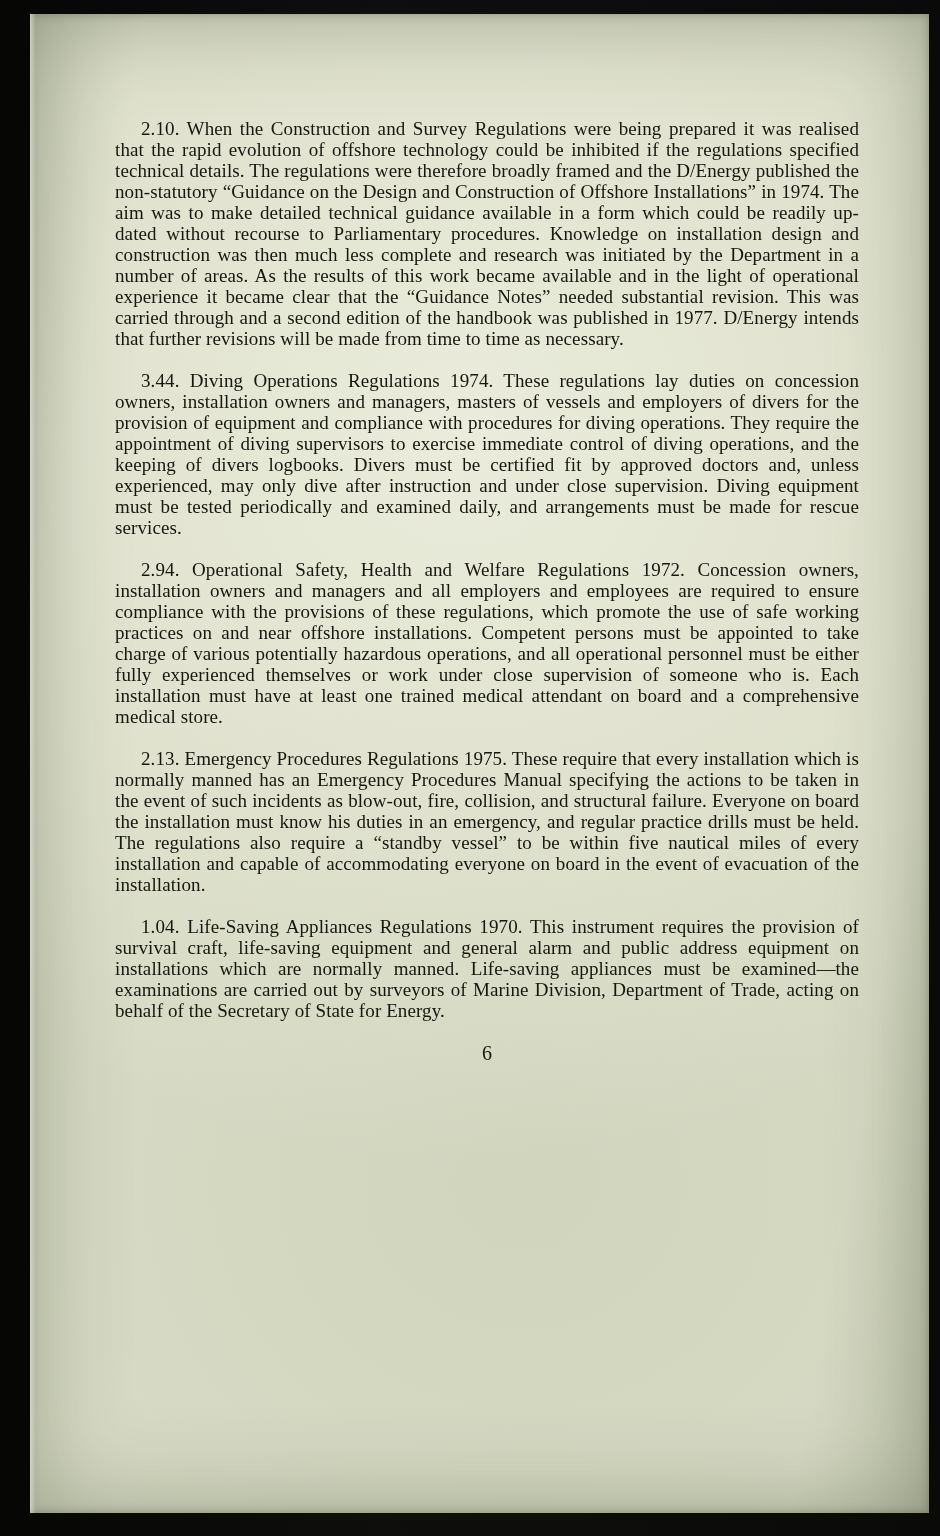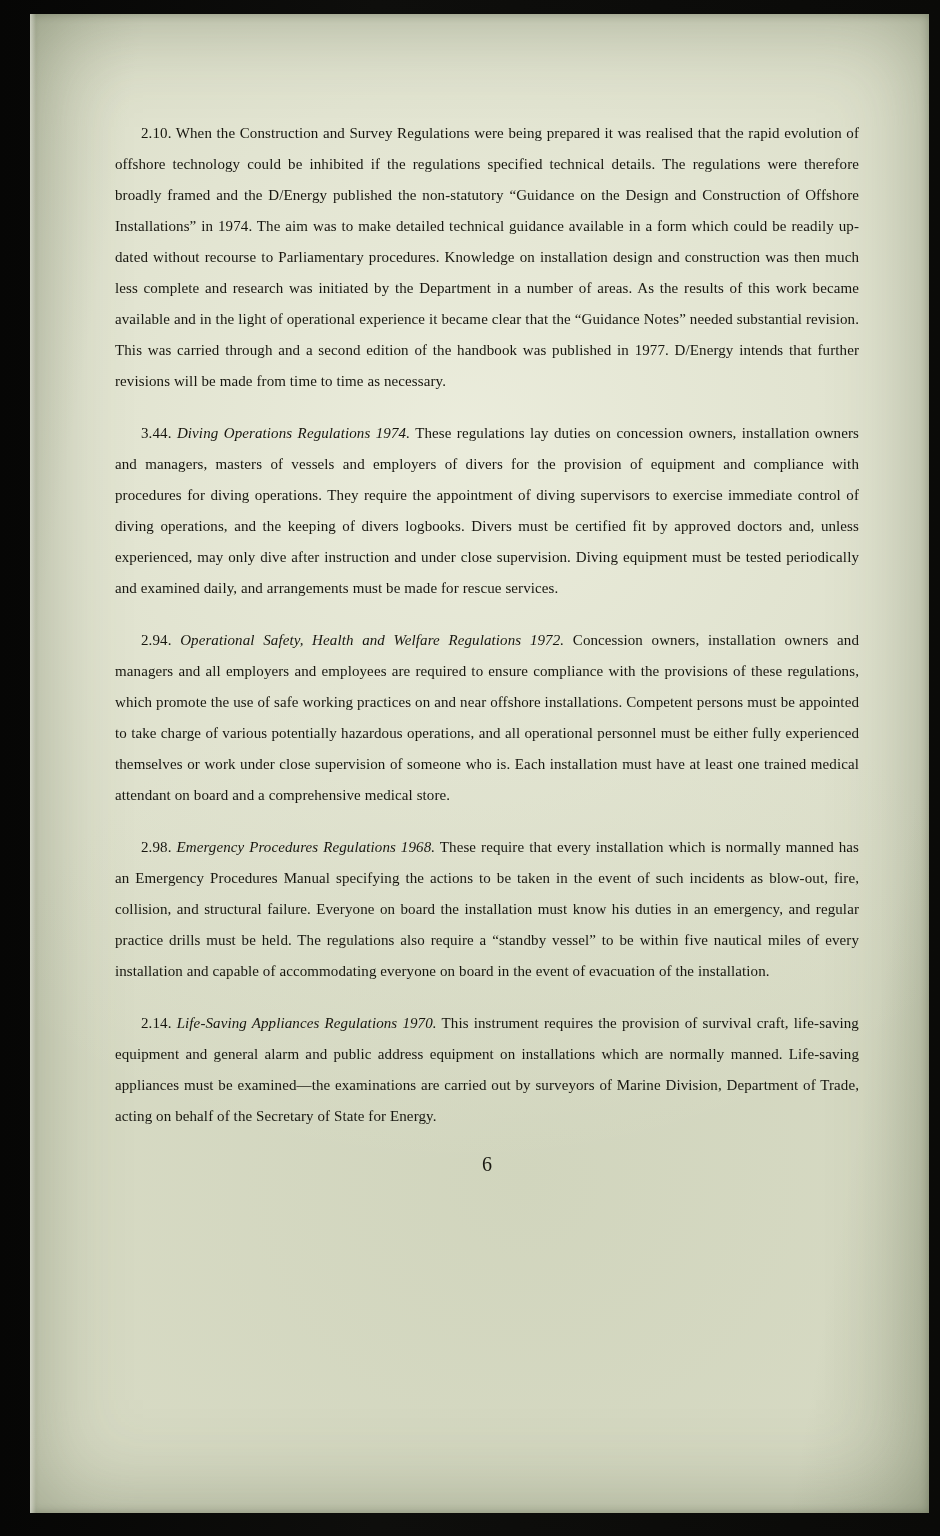"2.10. When the Construction and" p.para { font-size: 15px -> 19px; line-height: 31px -> 21px }
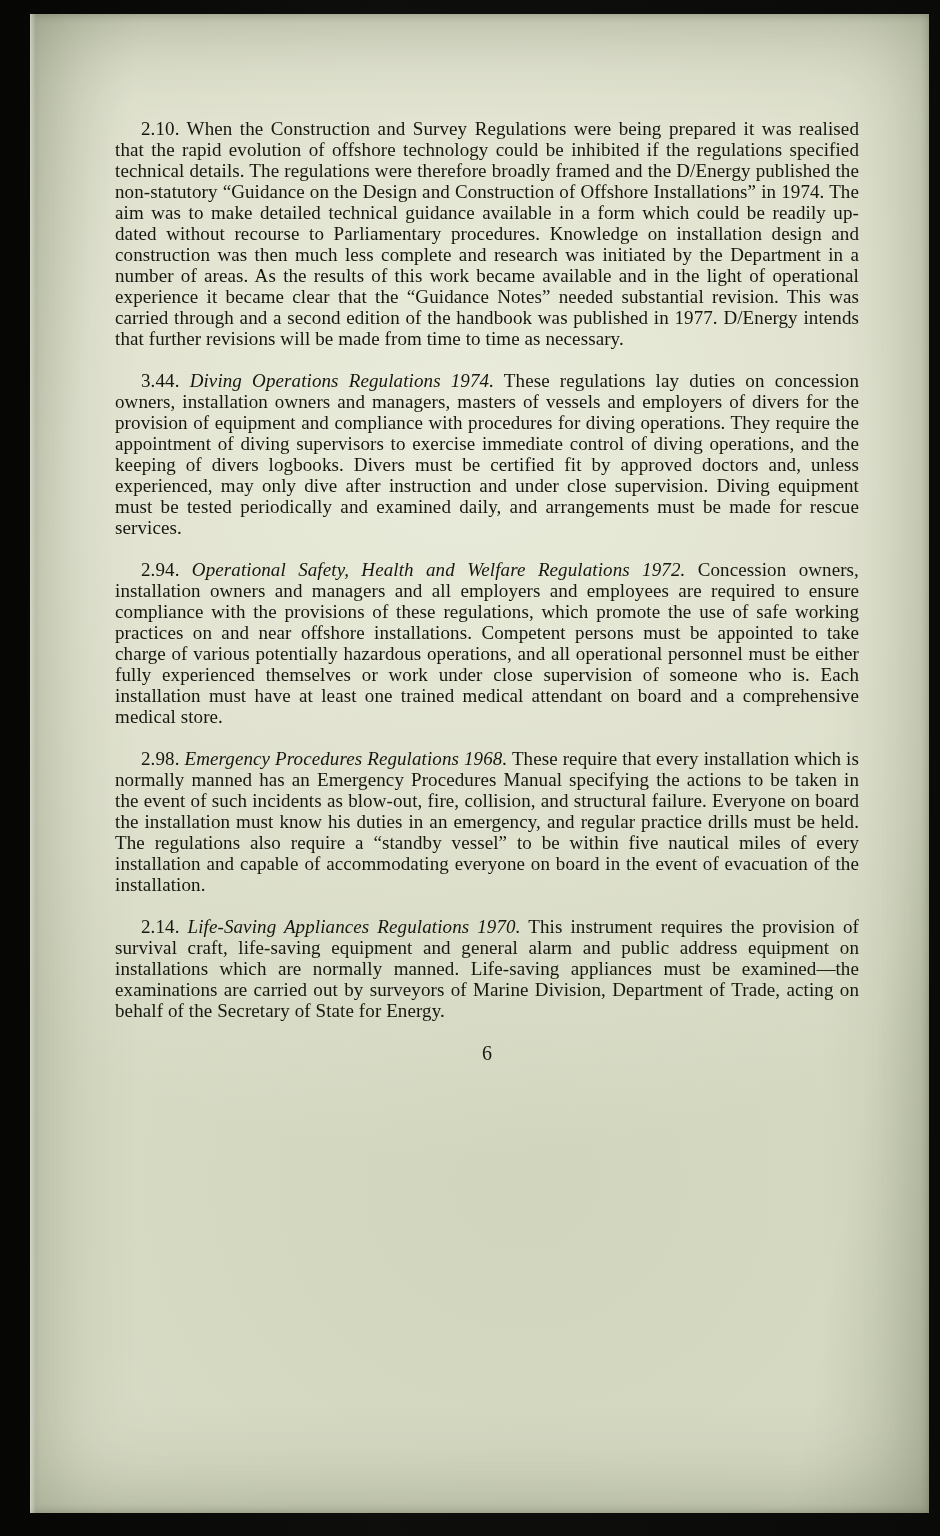"Diving Operations Regulations 1974." p.para .title { font-style: italic -> none }
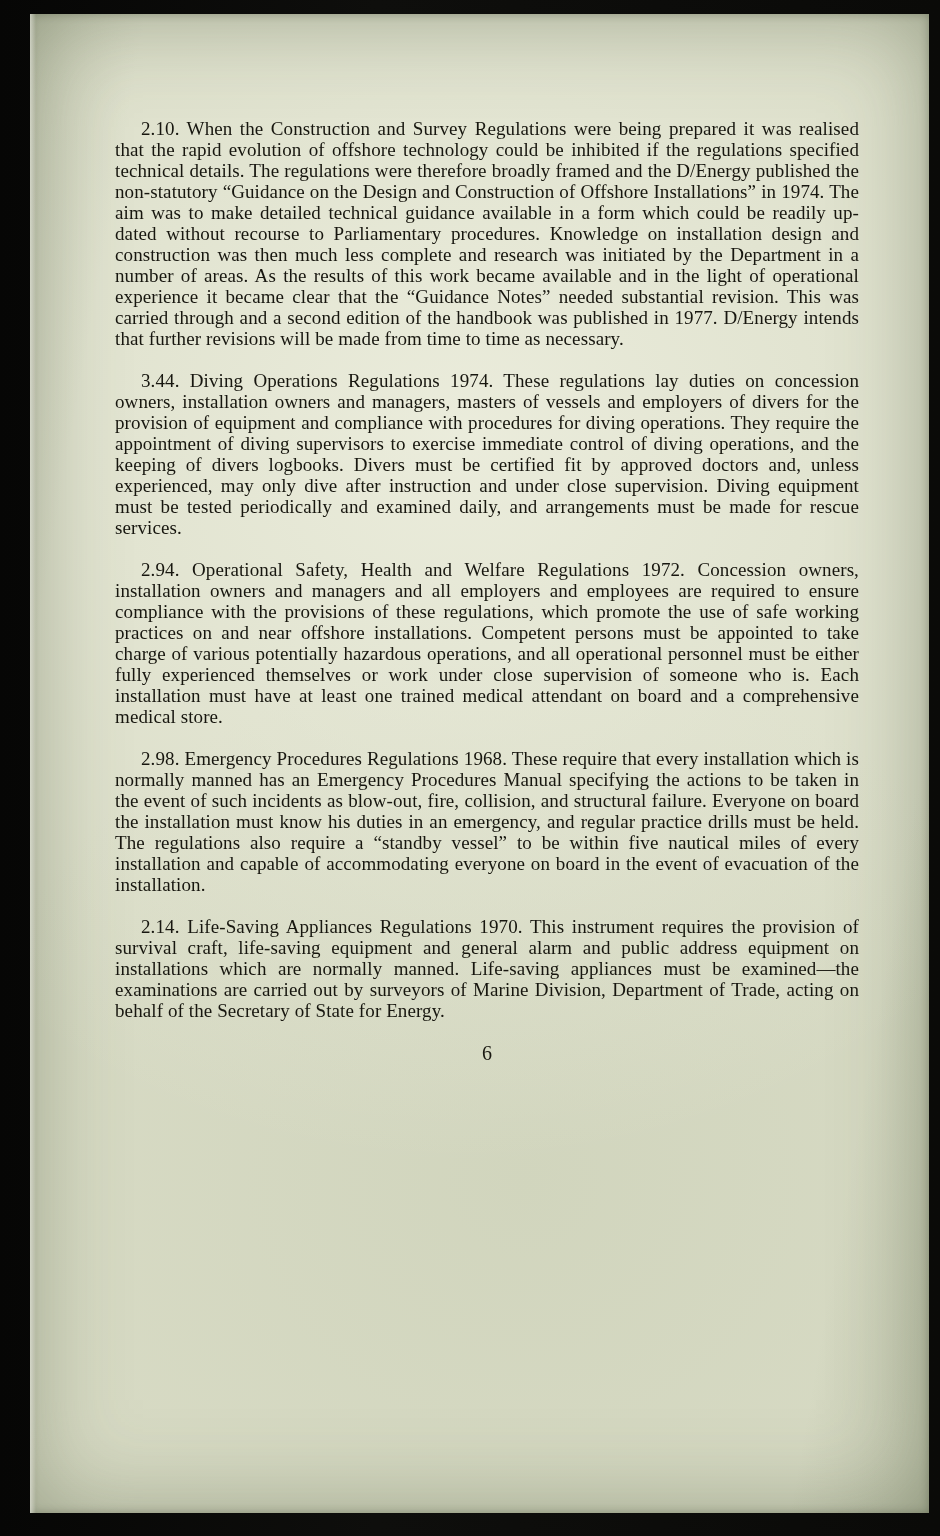"2.98." span.num { text: 2.98 -> 2.13 }
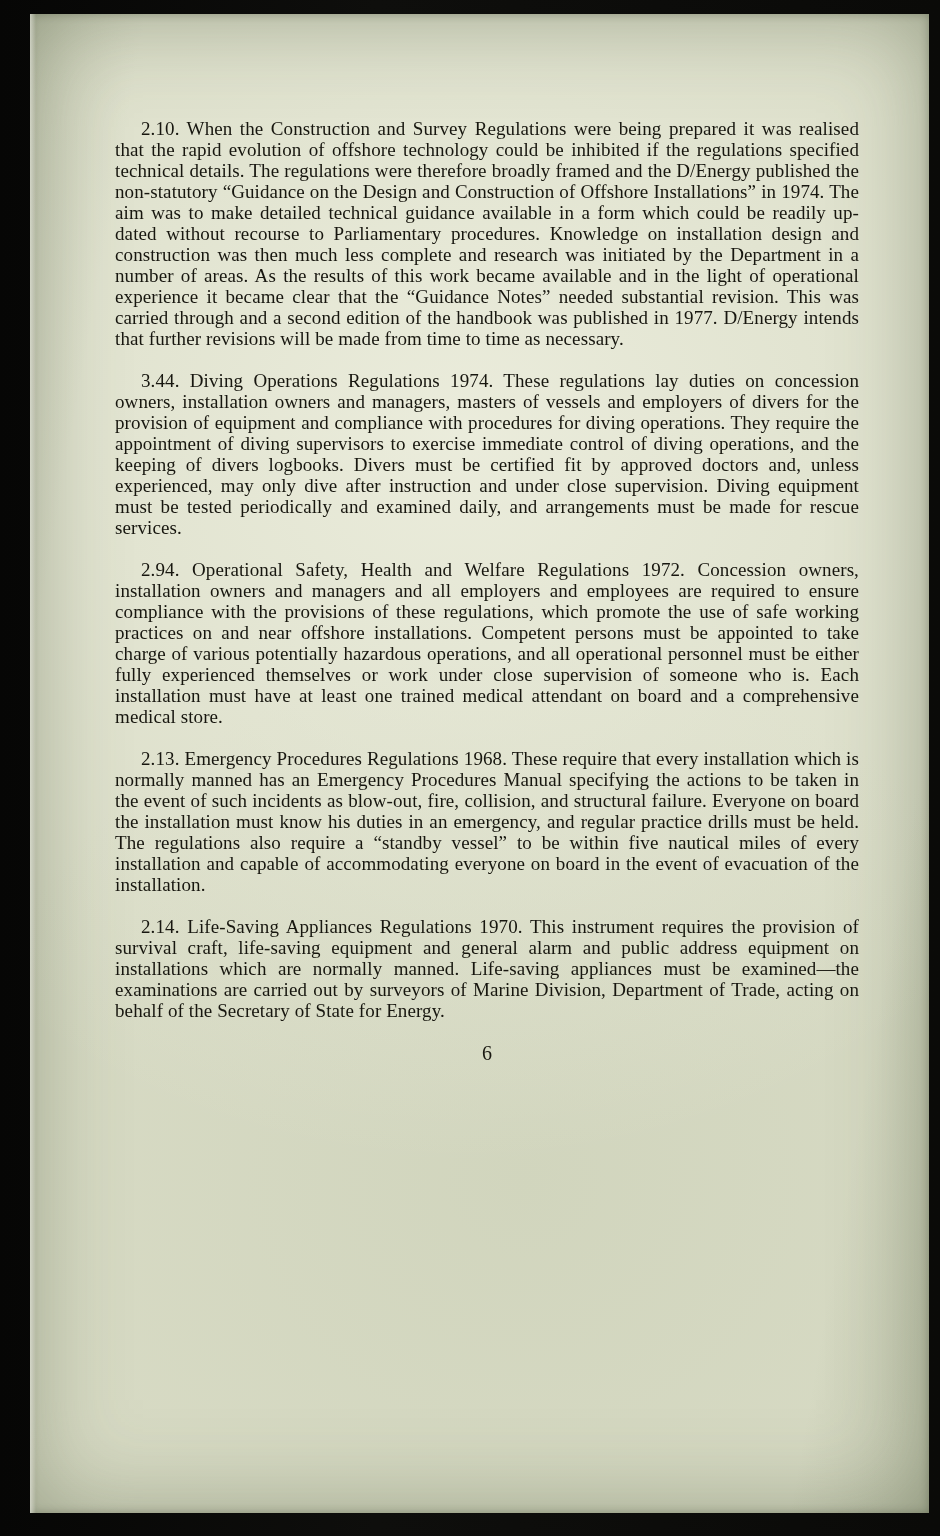"Emergency Procedures Regulations 1968." span.title { text: 1968 -> 1975 }
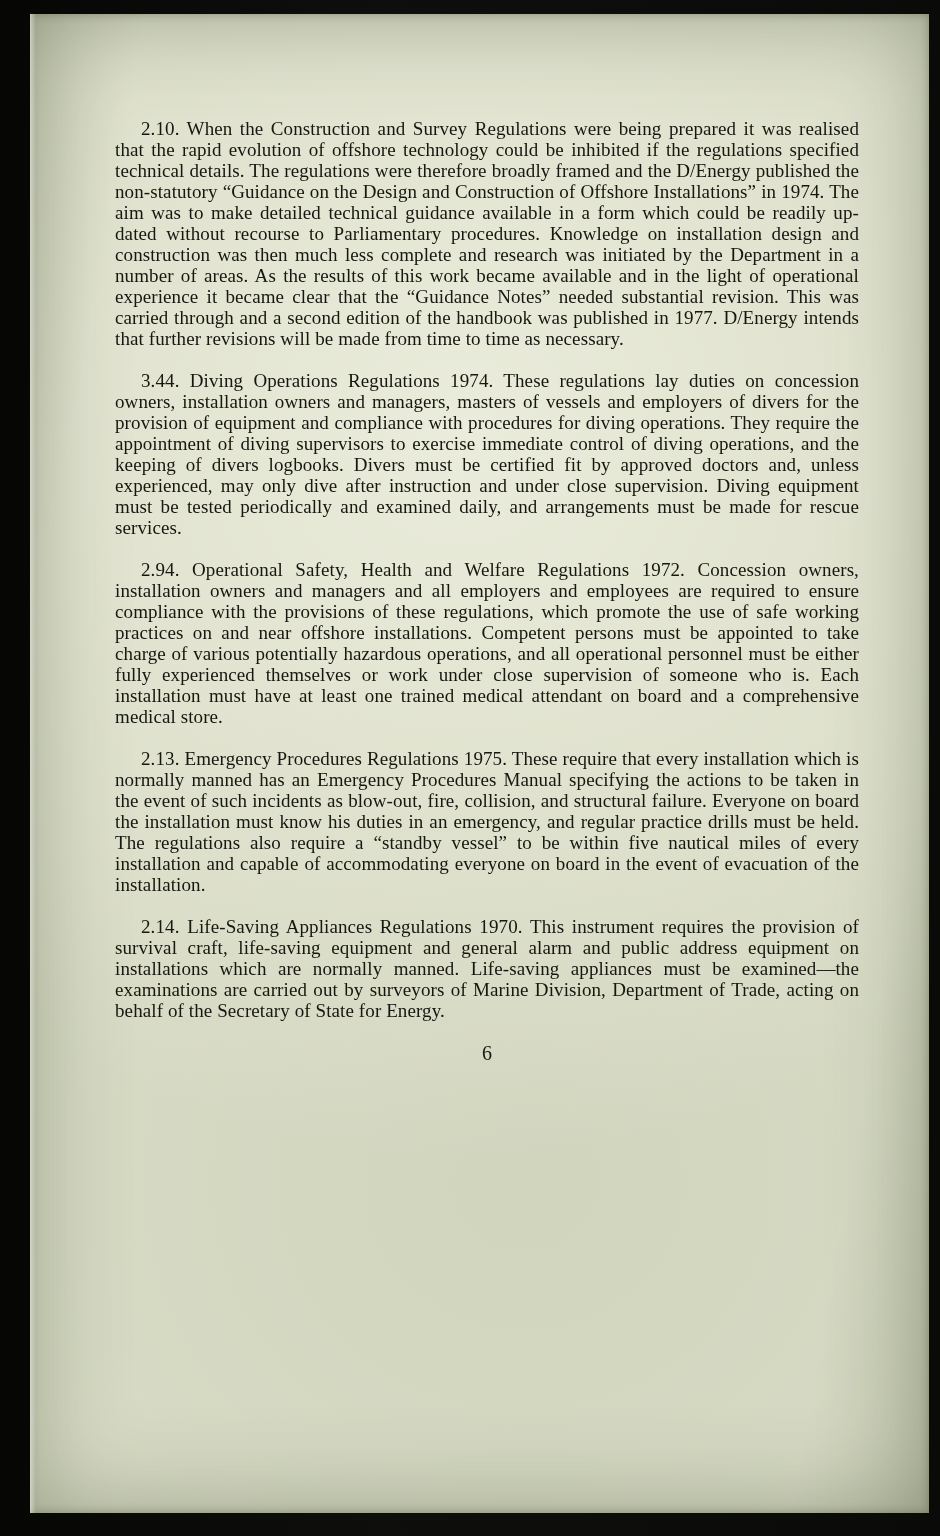"2.14." span.num { text: 2.14 -> 1.04 }
